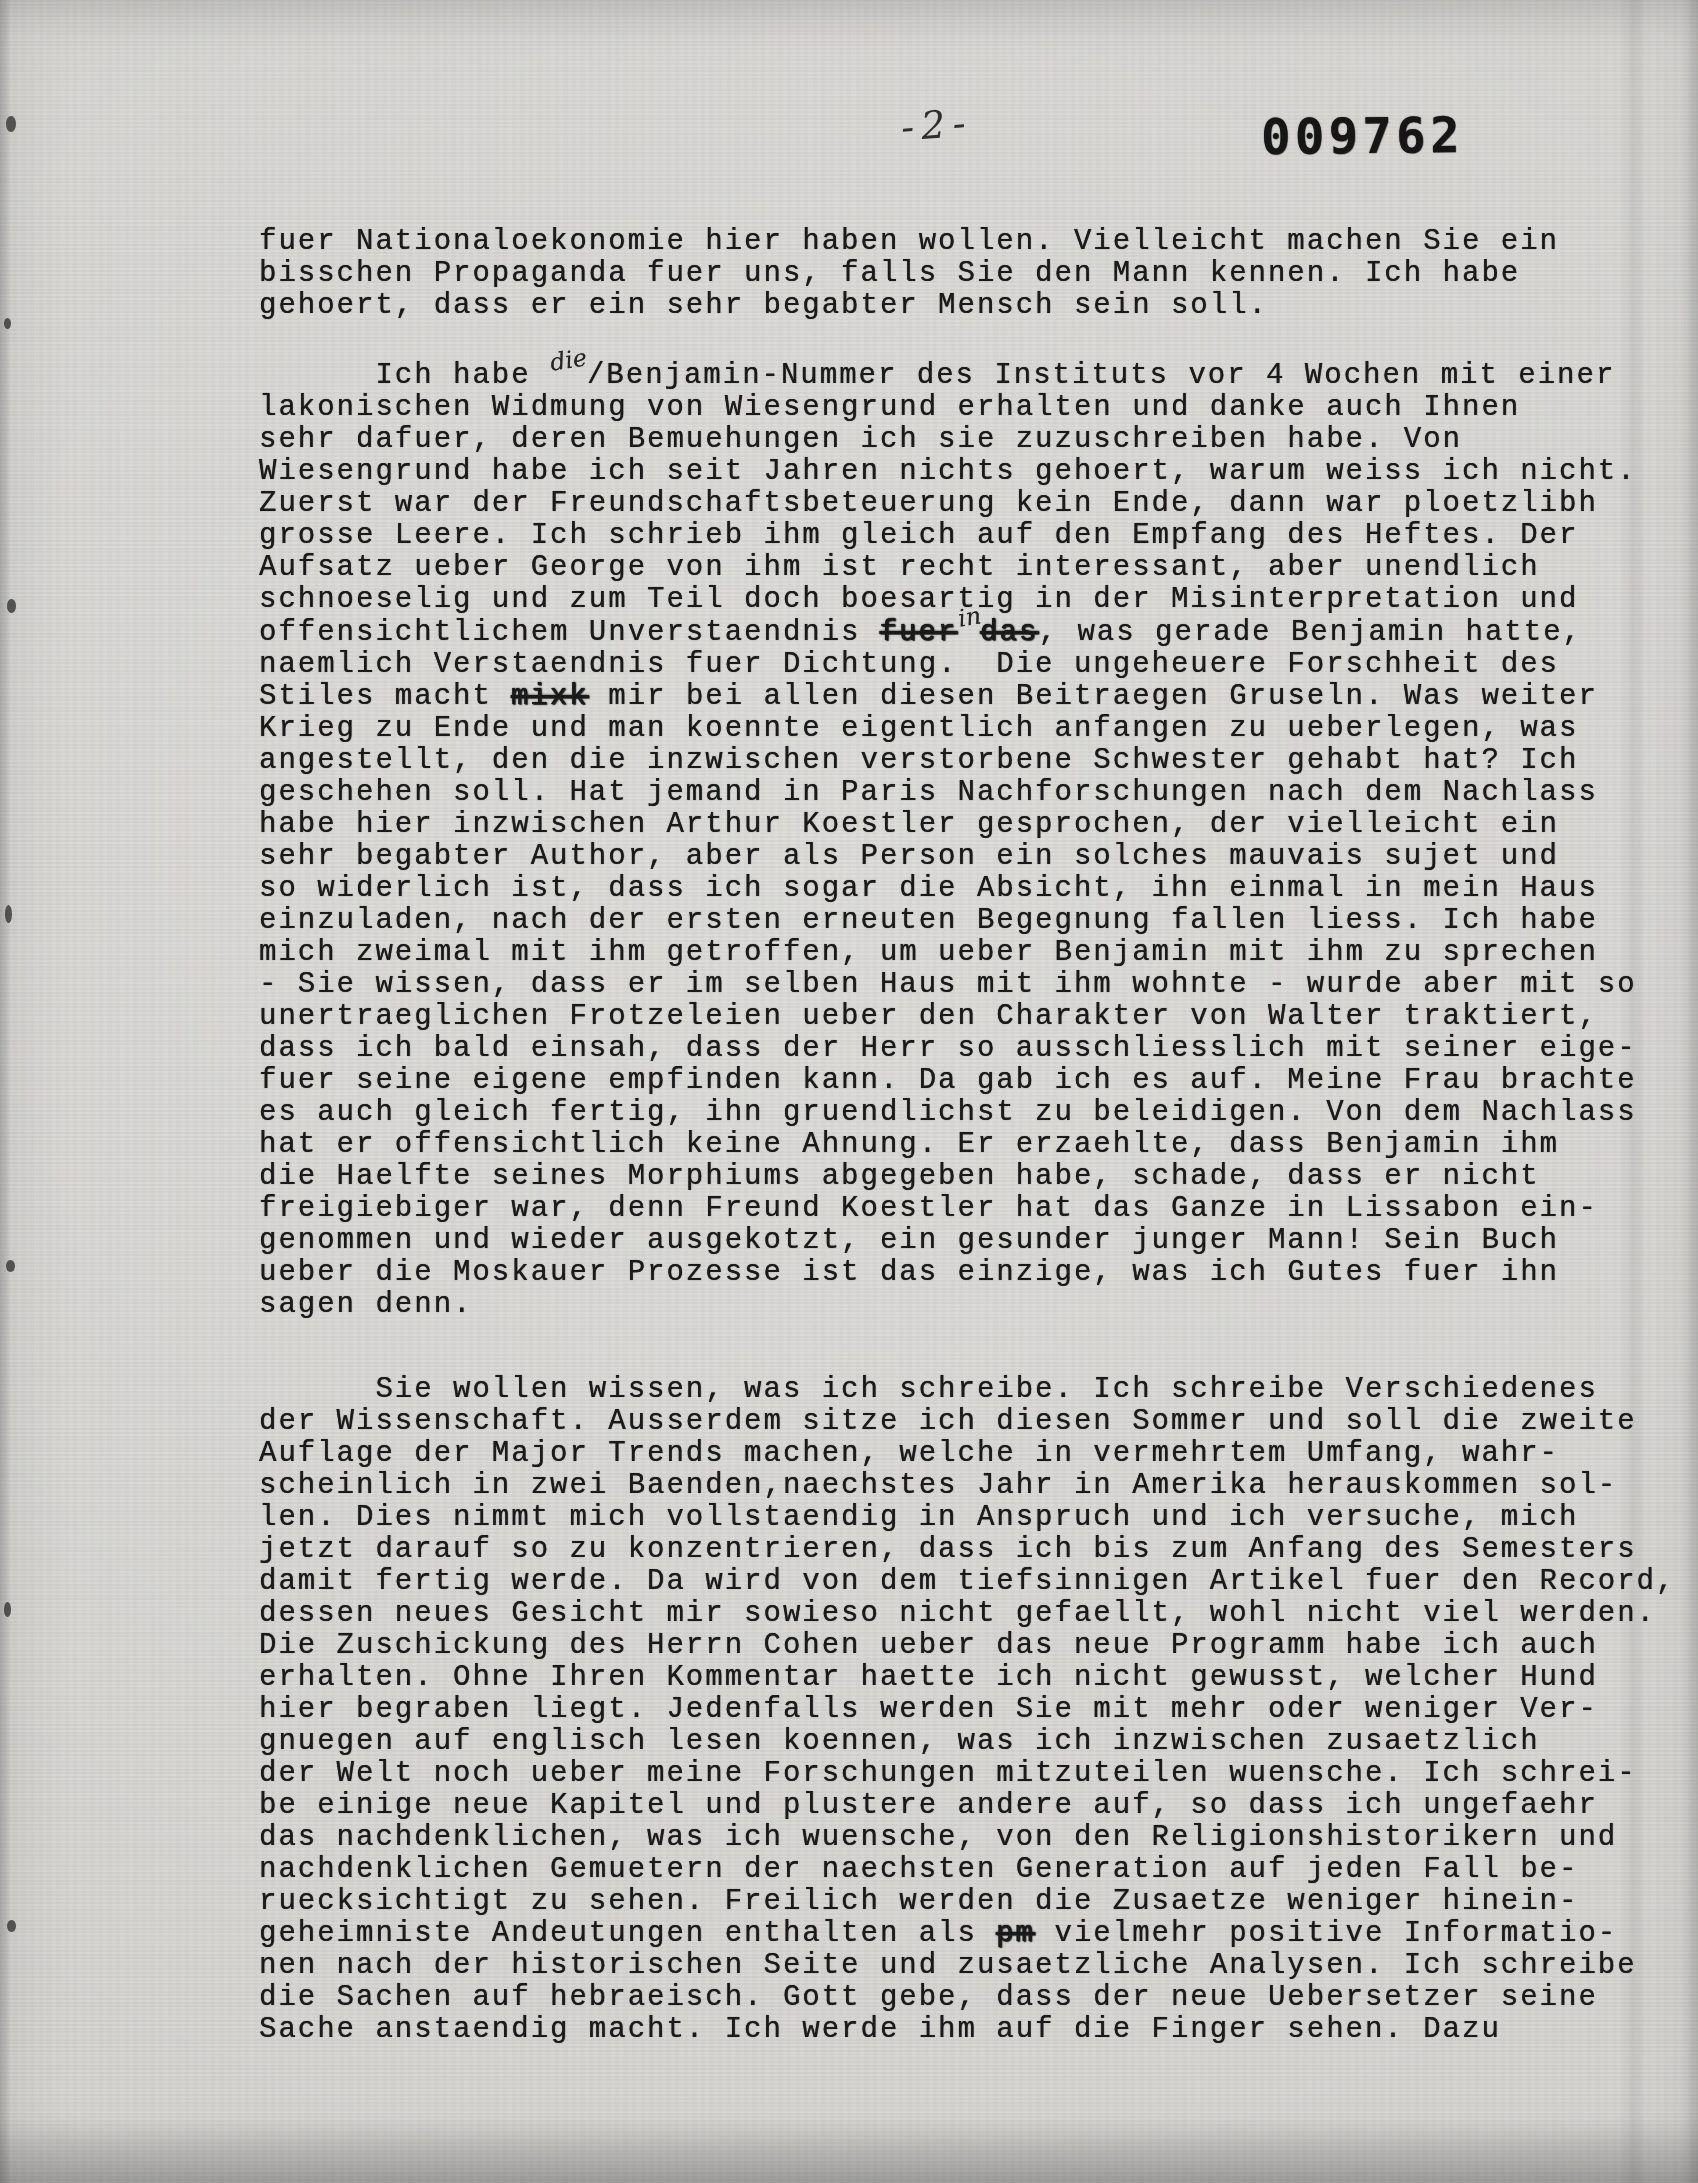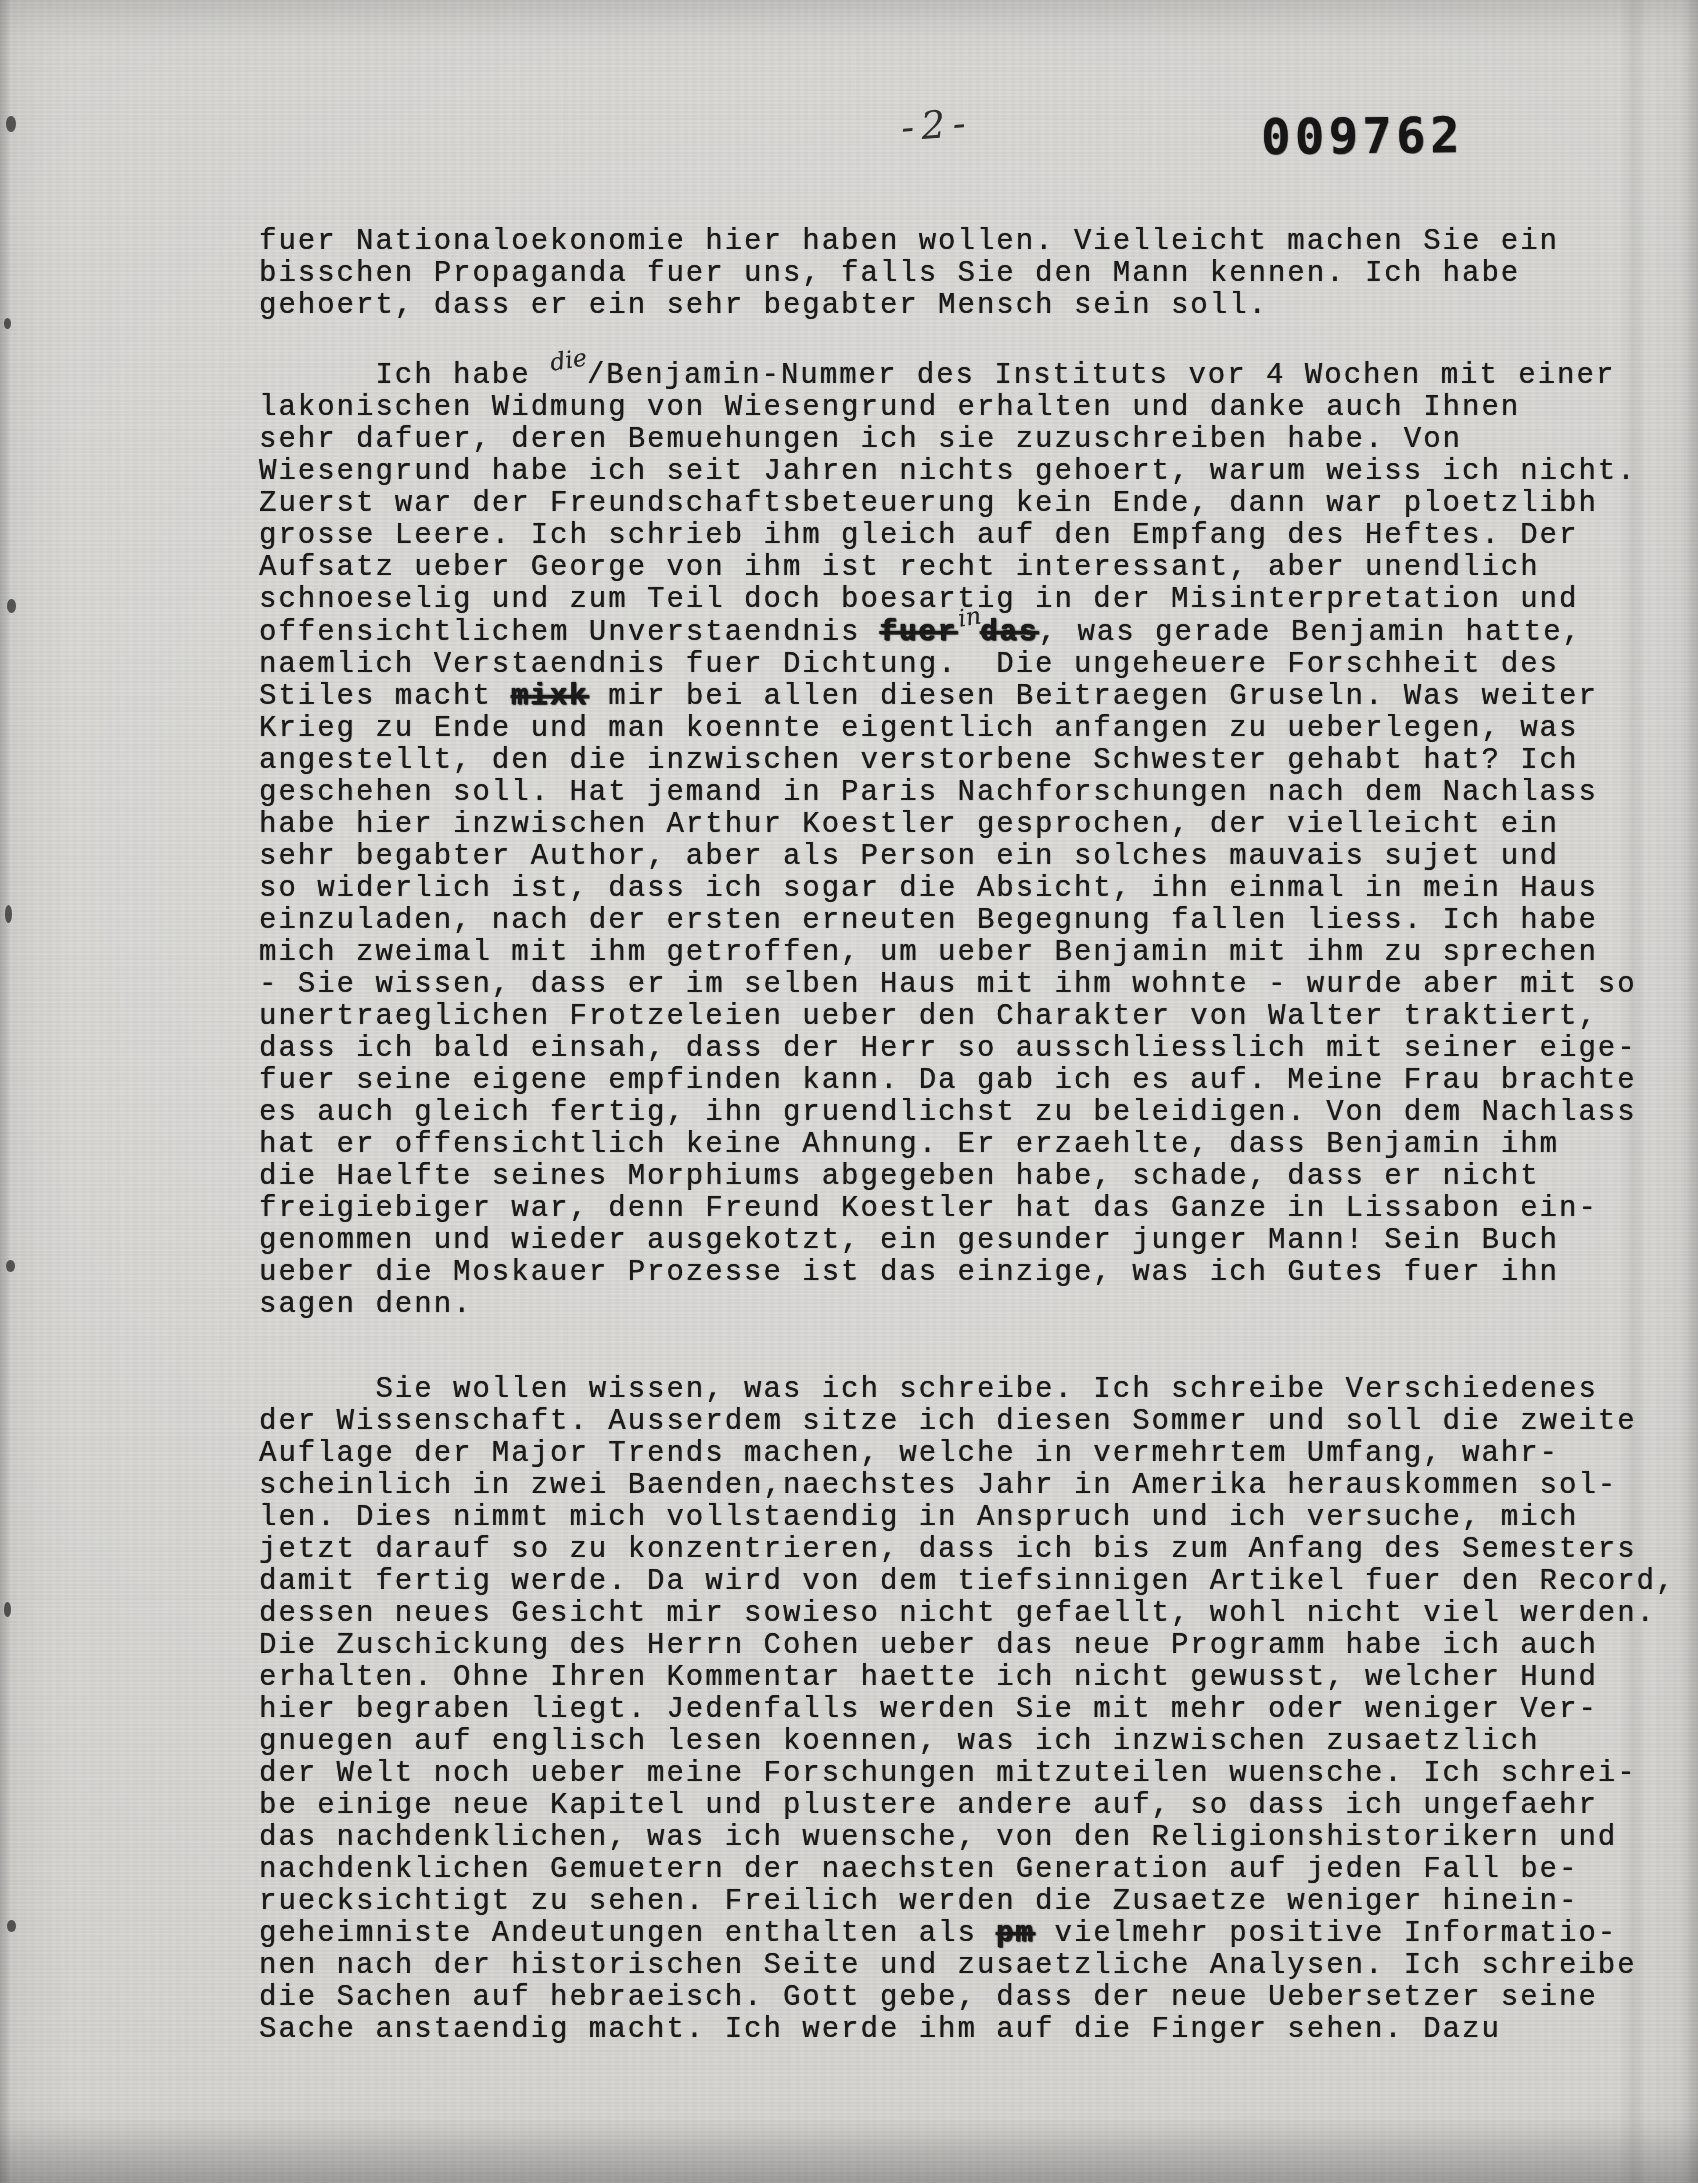"fuer" .strike { font-weight: 700 -> 400 }
